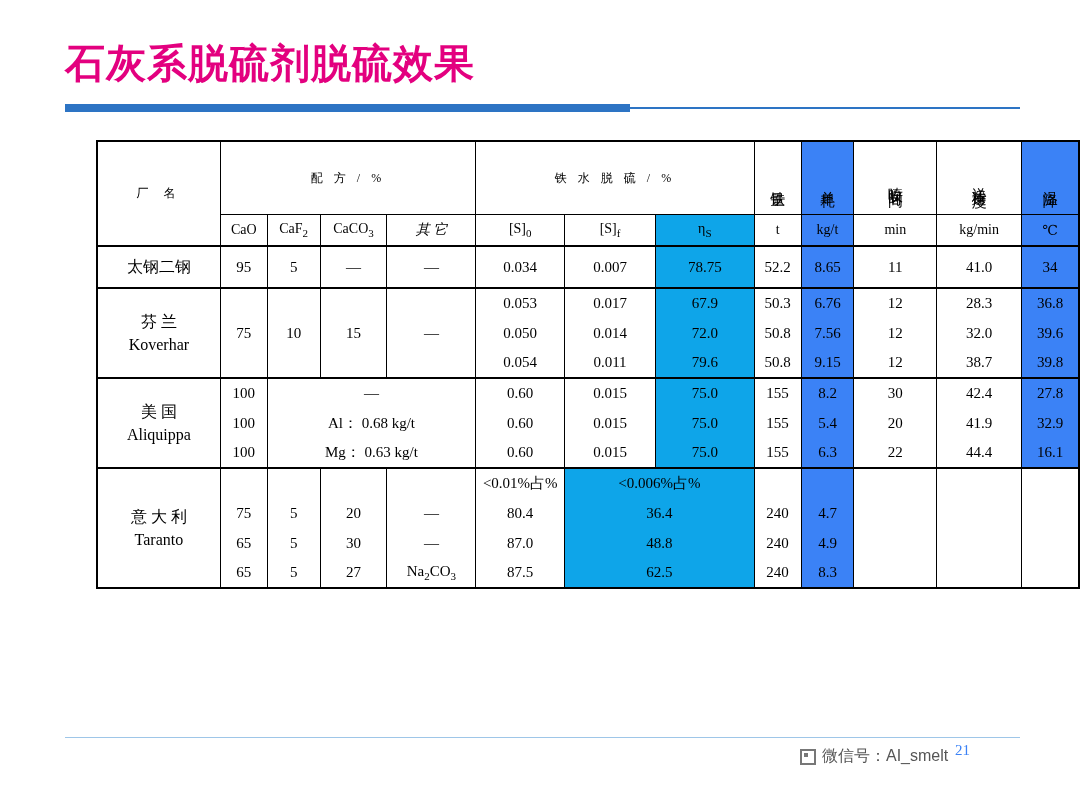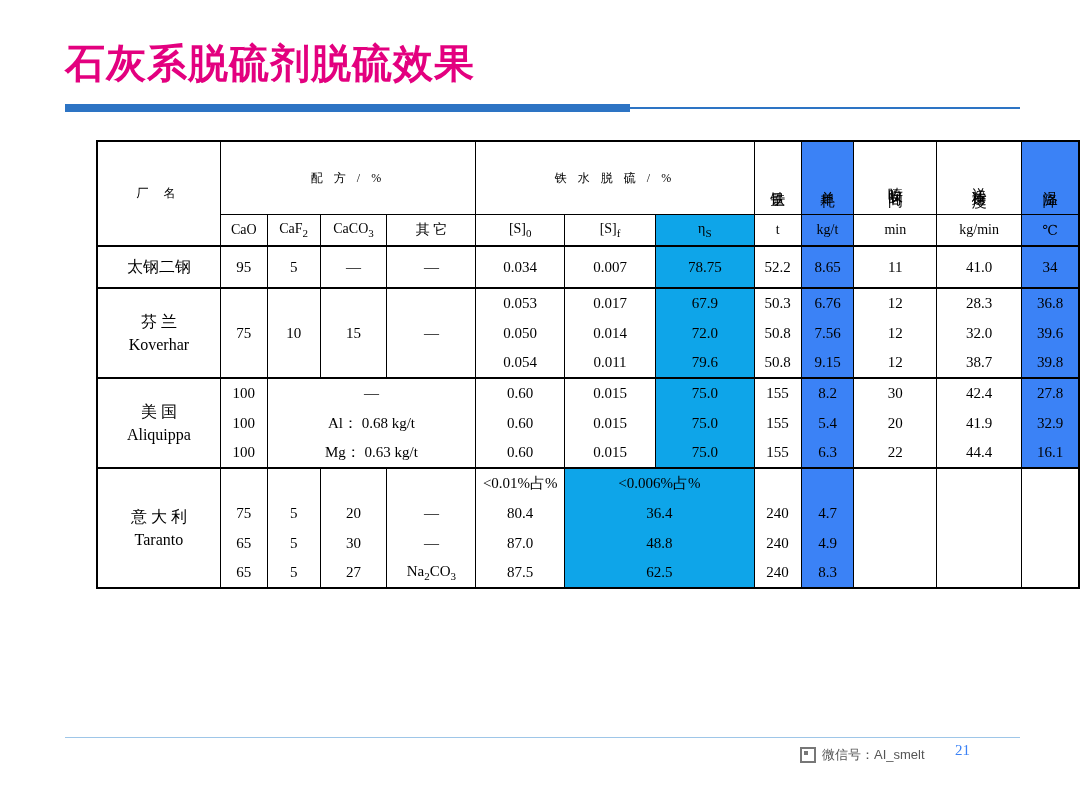"其 它" td.hdr-sub { font-style: none -> italic }
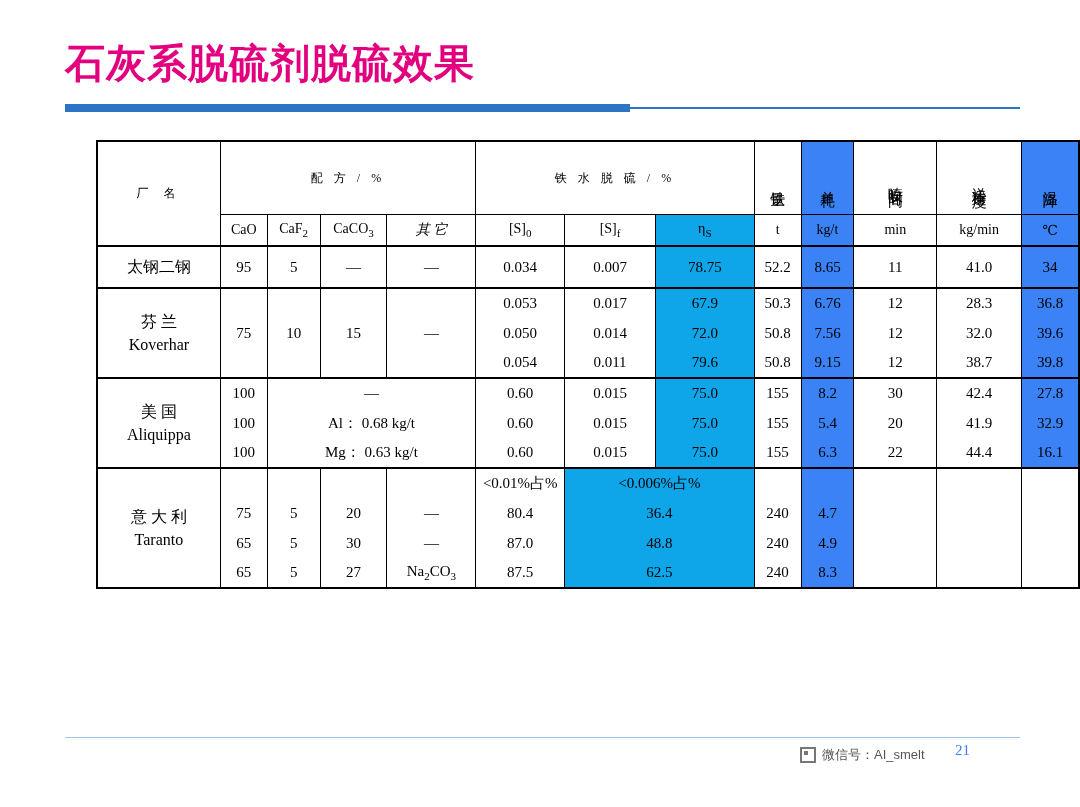"微信号：AI_smelt" .footer { font-size: 13px -> 16px }
